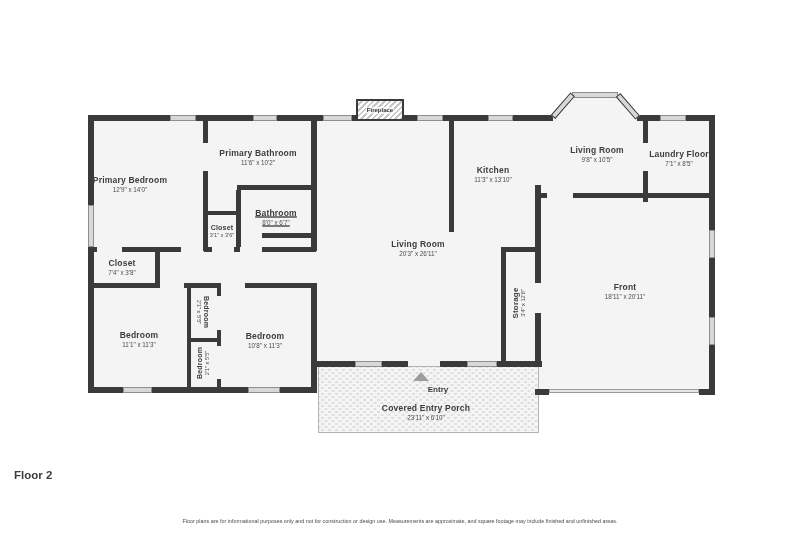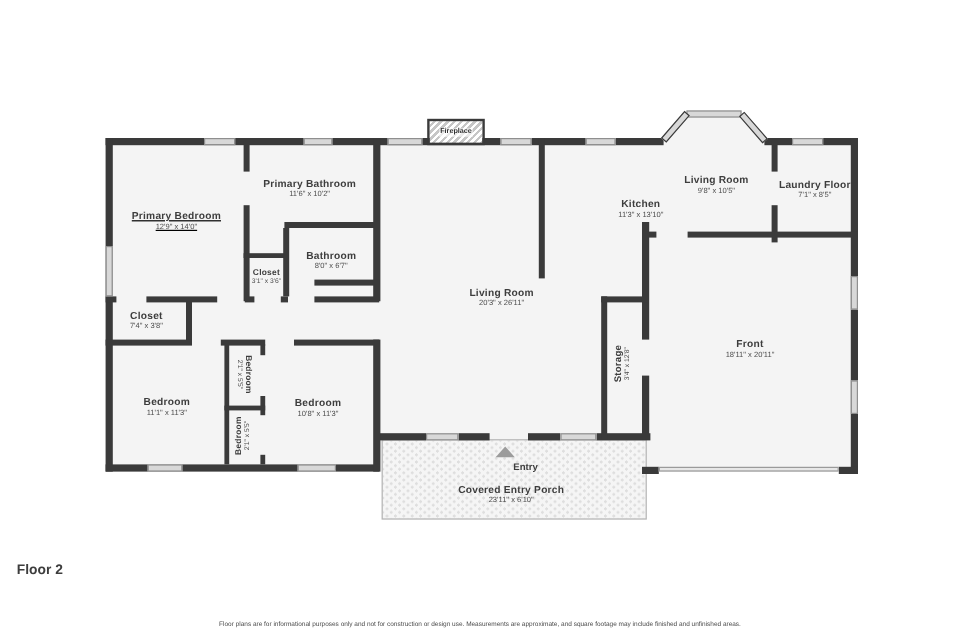"Kitchen" div.room-label { left: 534px -> 493px }
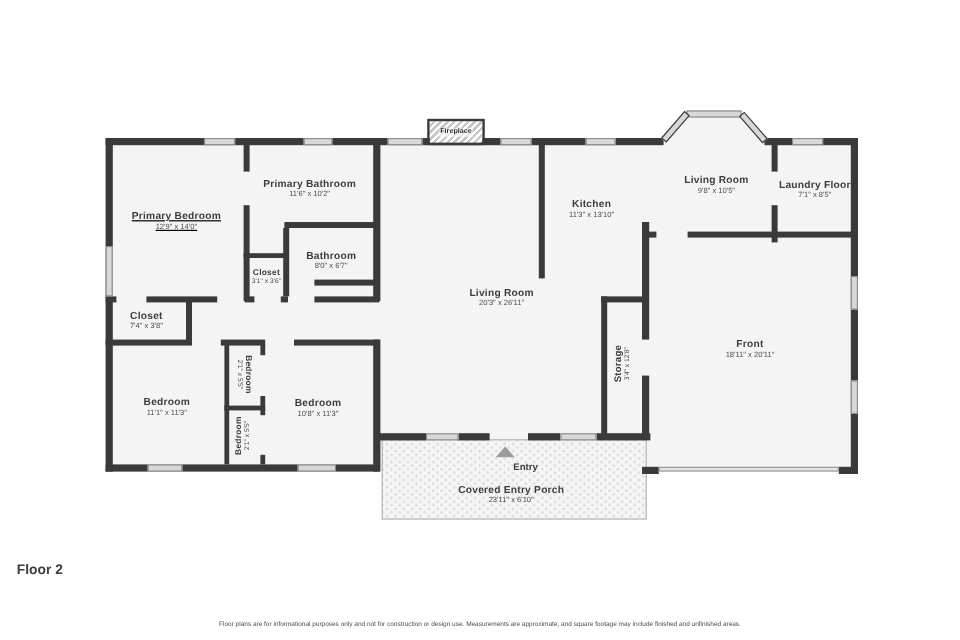"Primary Bedroom" div.room-label { left: 147px -> 130px; text-decoration: underline -> none }
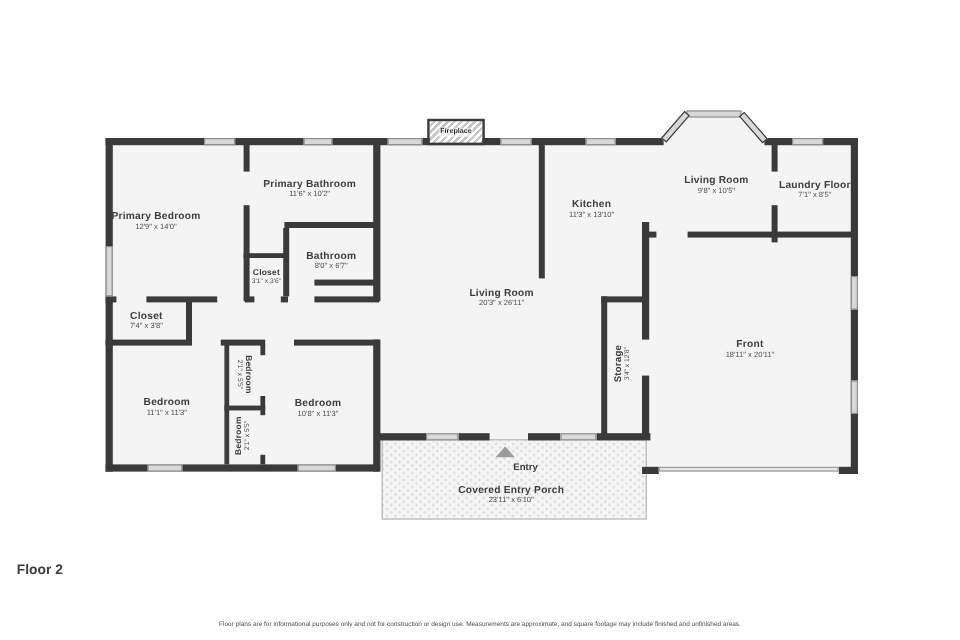"Bathroom" div.room-label { text-decoration: none -> underline }
